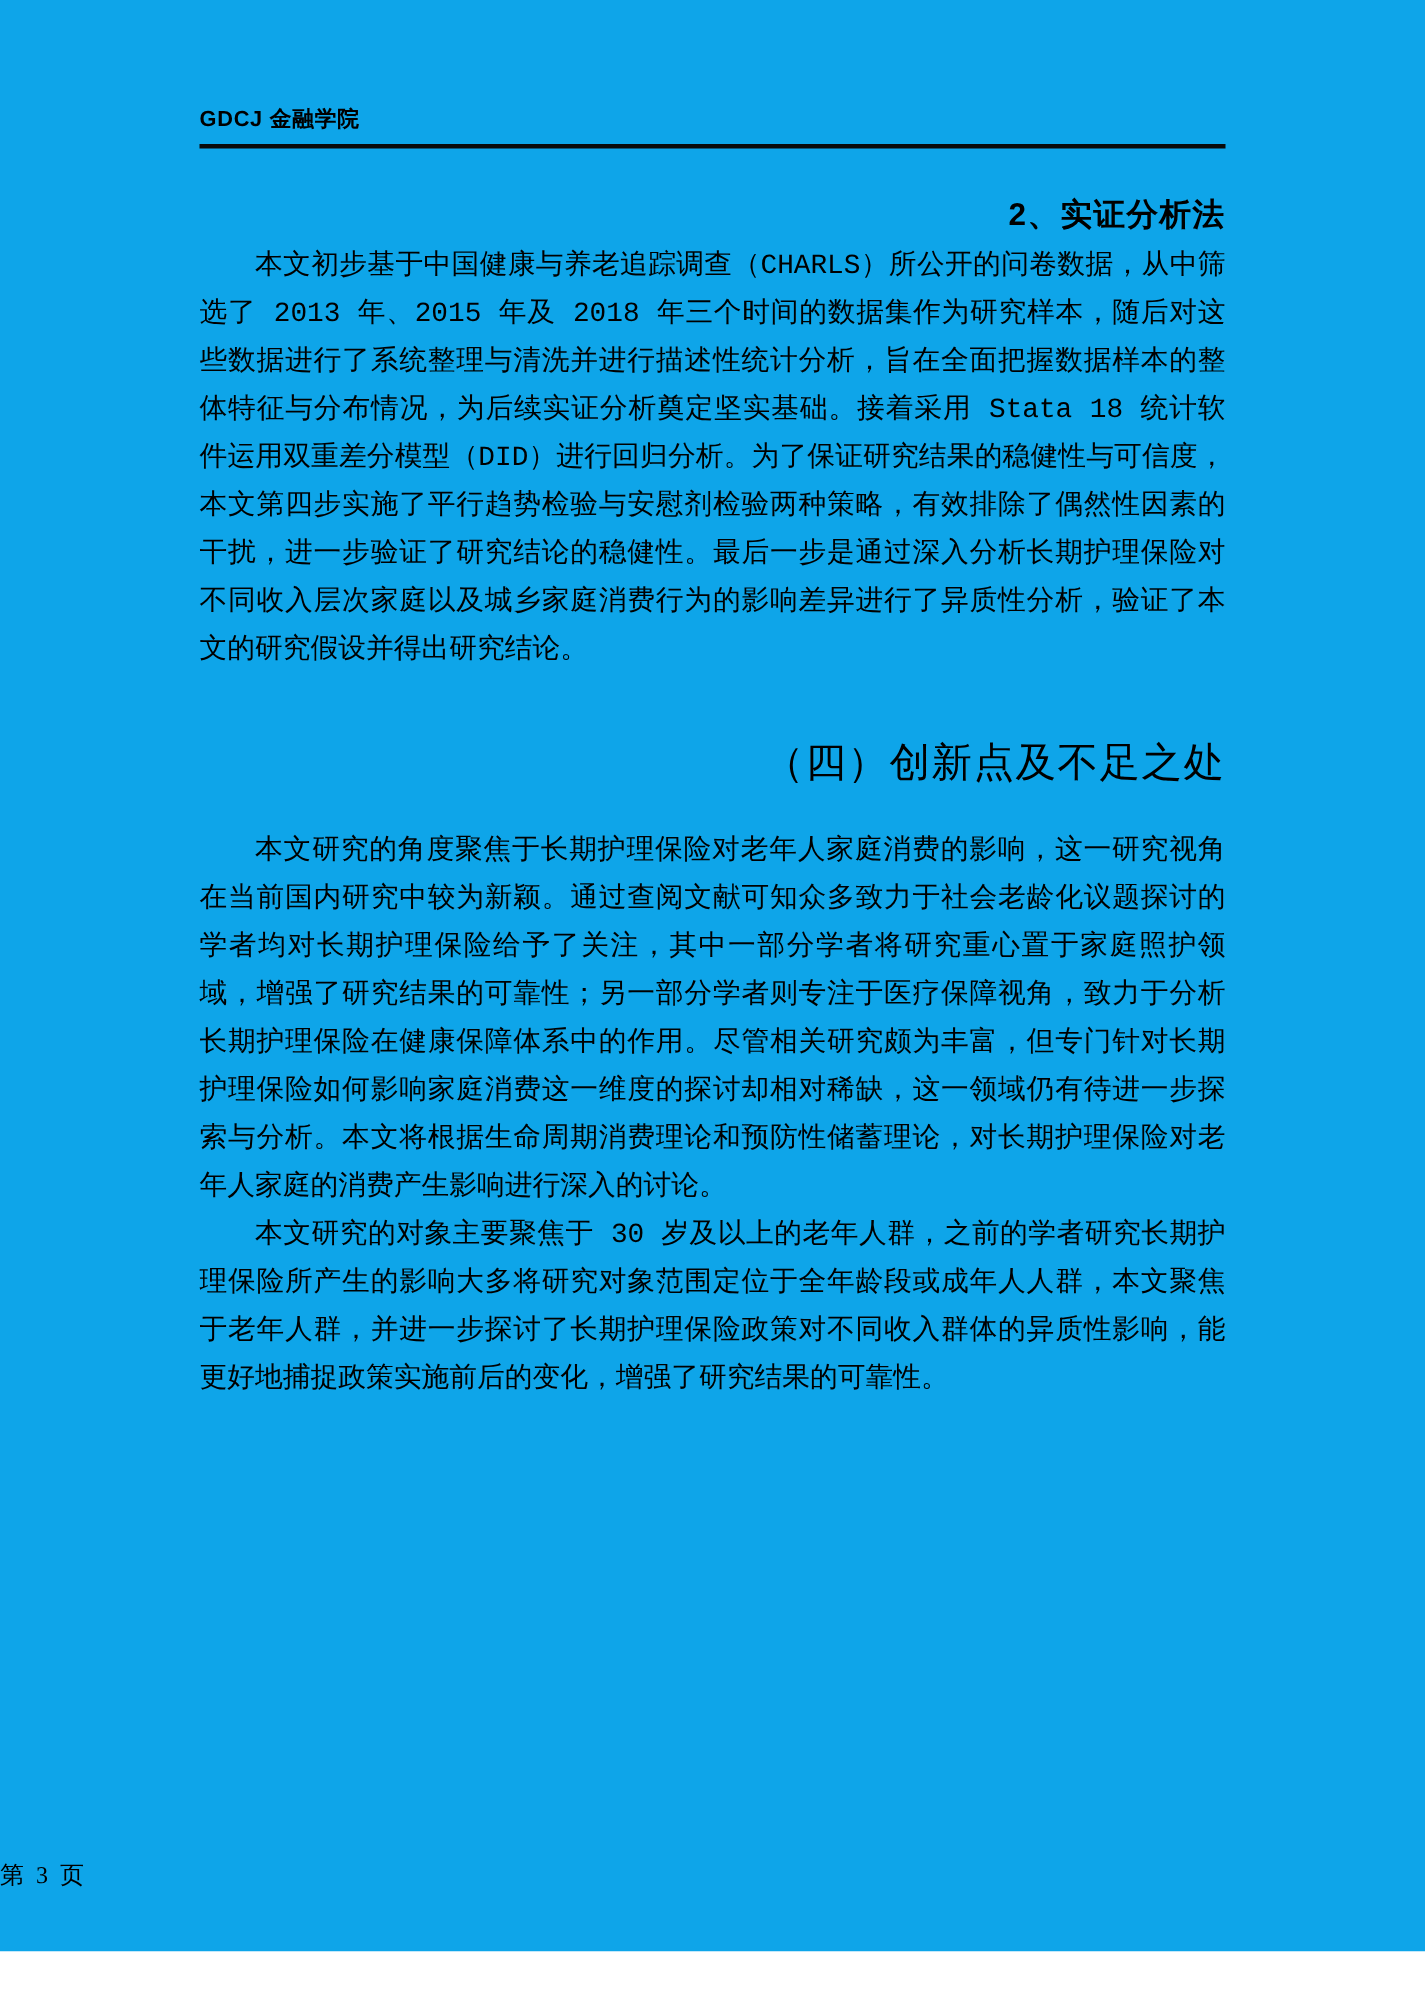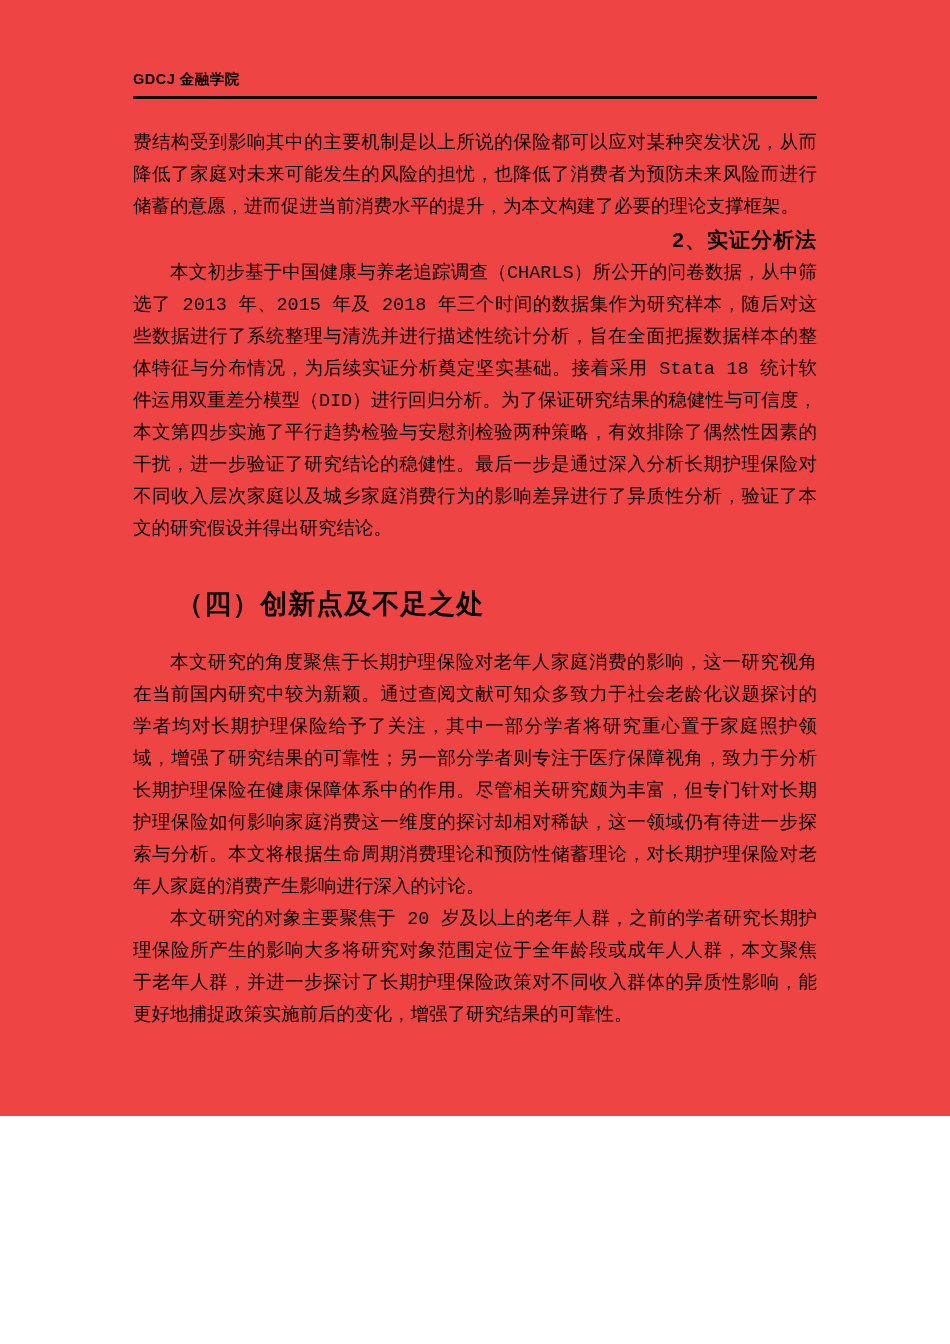"GDCJ 金融学院" .page { background: #ef4444 -> #0ea5e9; height: 1116px -> 1301px }
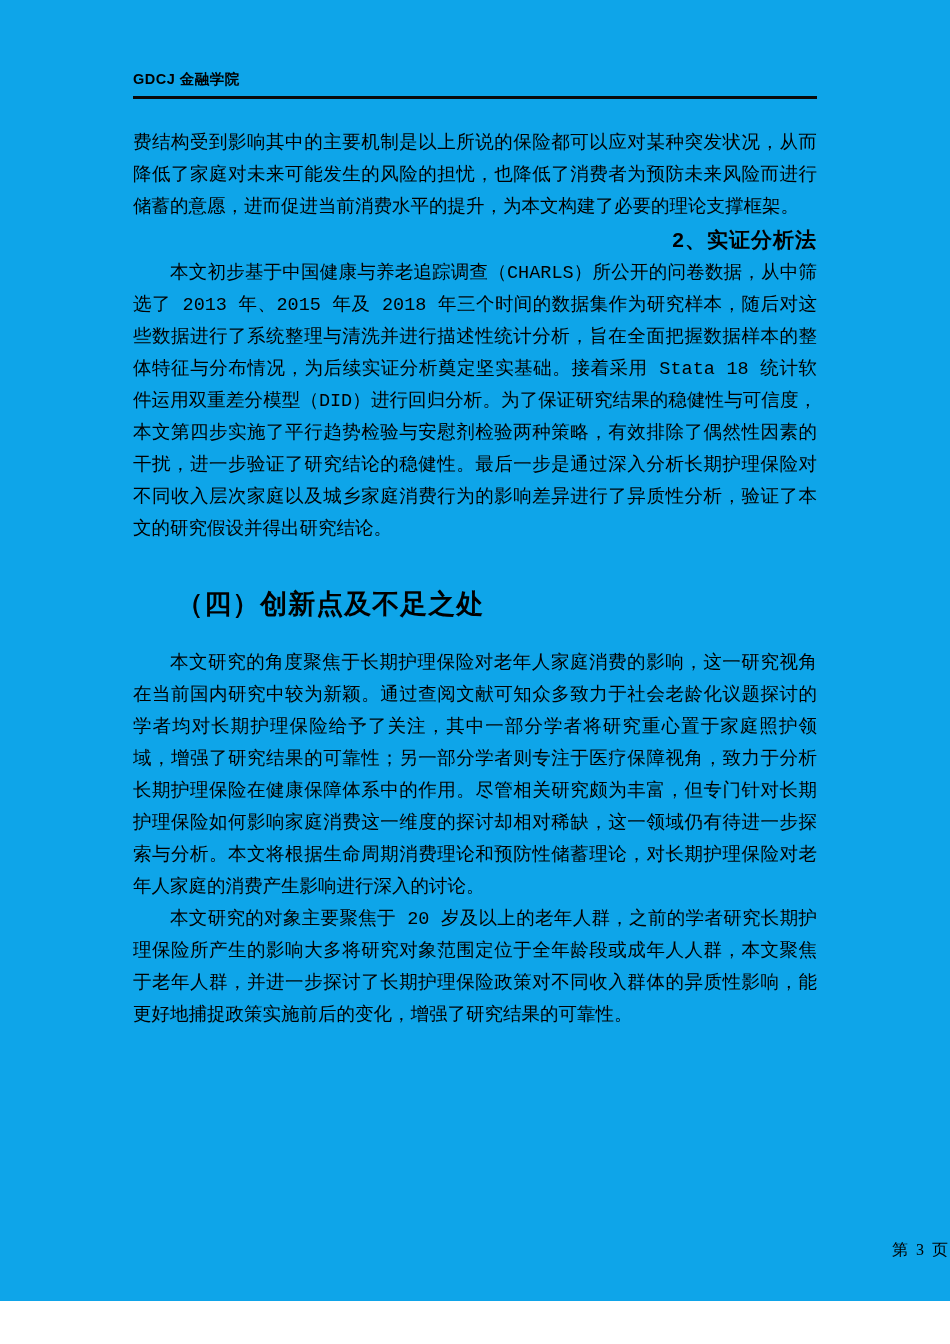"费结构受到影响其中的主要机制是以上所说的保险都可以应对某种突发状况，从而降低了家" p.para { html: <p>费结构受到影响其中的主要机制是以上所说的保险都可以应对某种突发状况，从而降低了家庭对未来可能发生的风险的担忧，也降低了消费者为预防未来风险而进行储蓄的意愿，进而促进当前消费水平的提升，为本文构建了必要的理论支撑框架。</p> -> none }
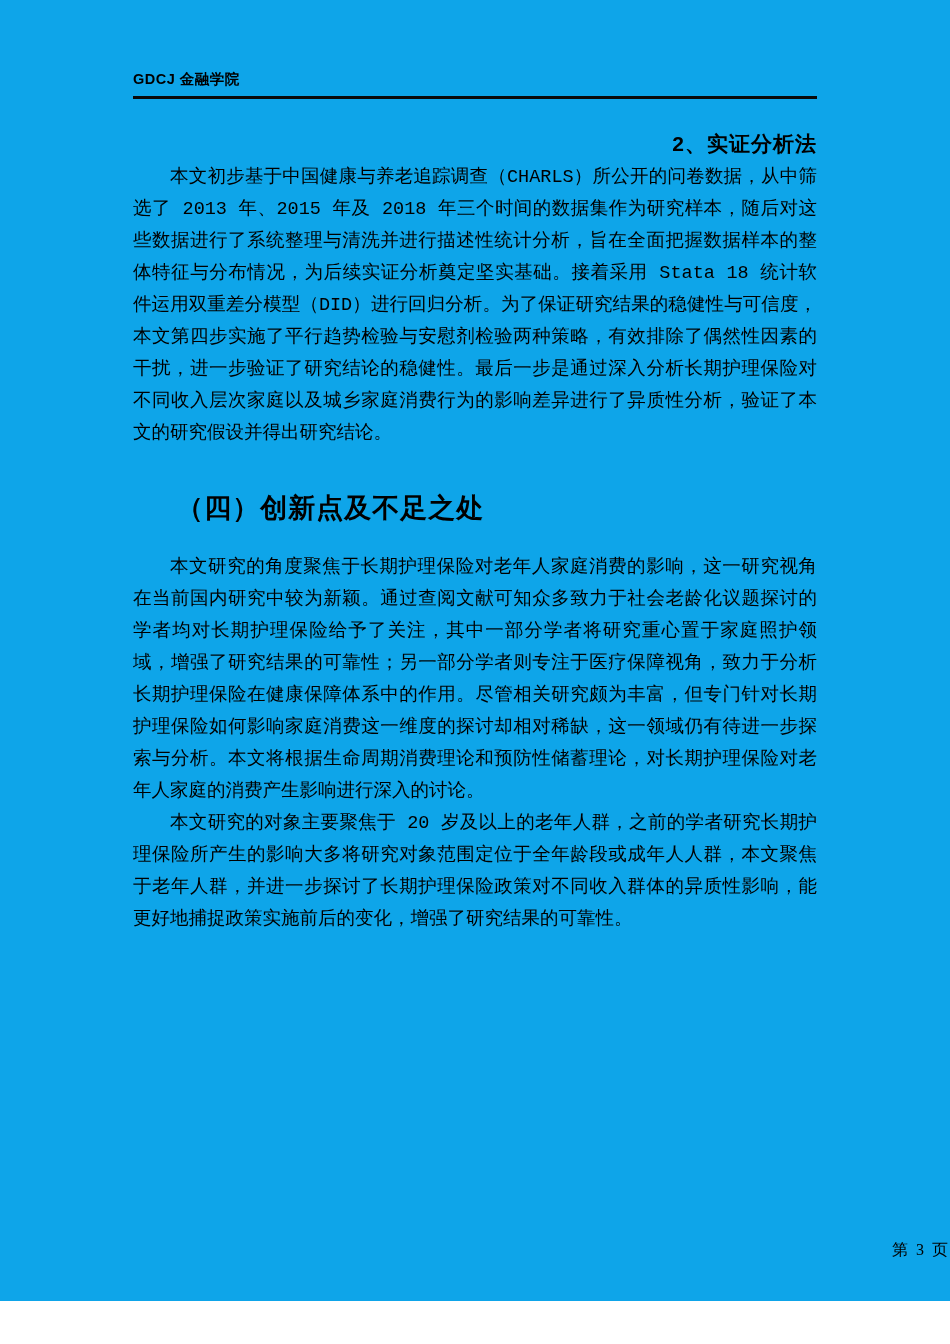"（四）创新点及不足之处" .h-section { font-weight: bold -> normal; text-align: none -> right }
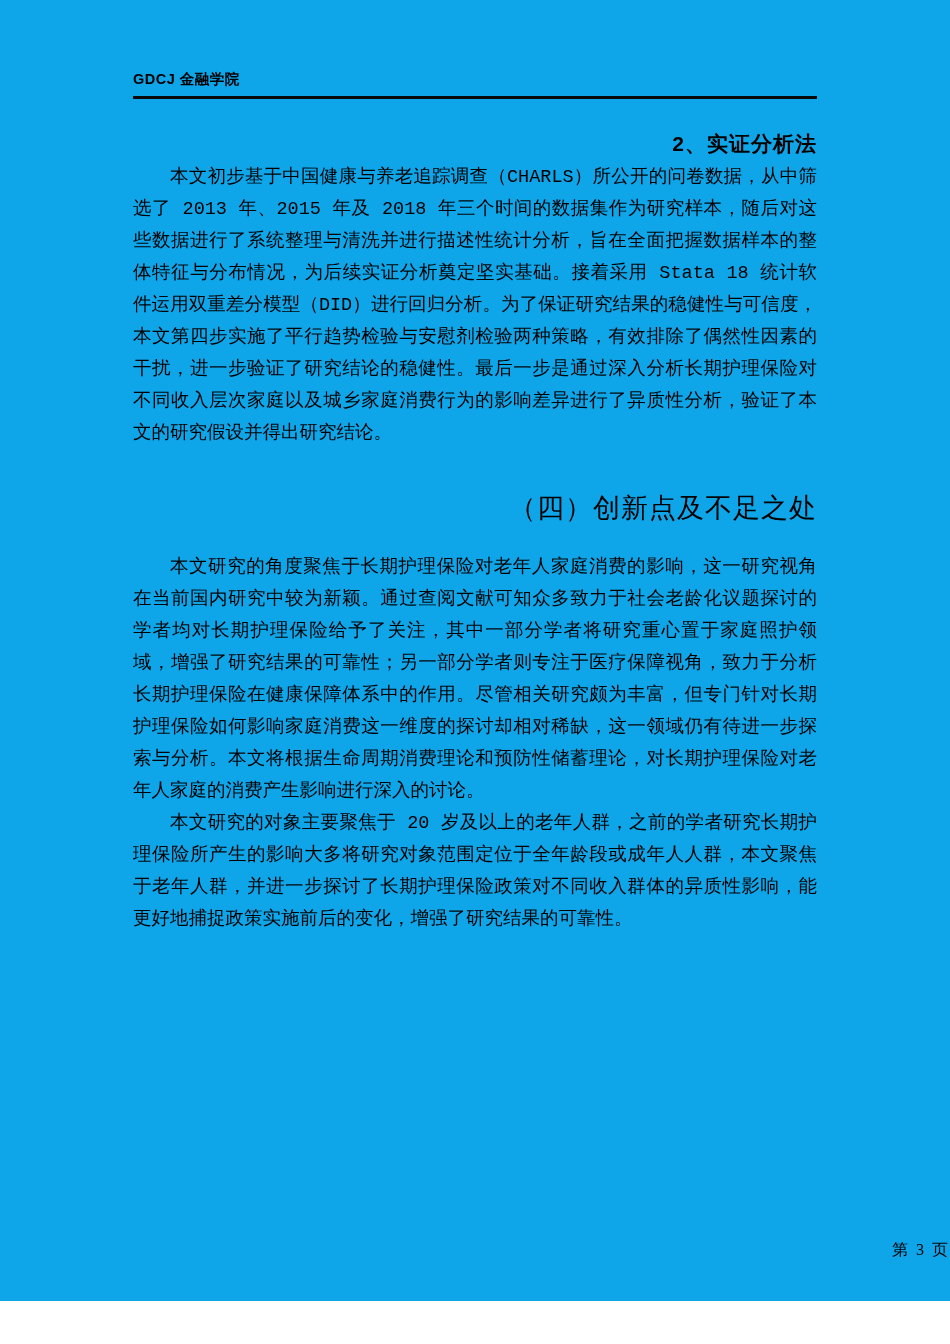"本文研究的对象主要聚焦于 20" p.para { text: 20 -> 30 }
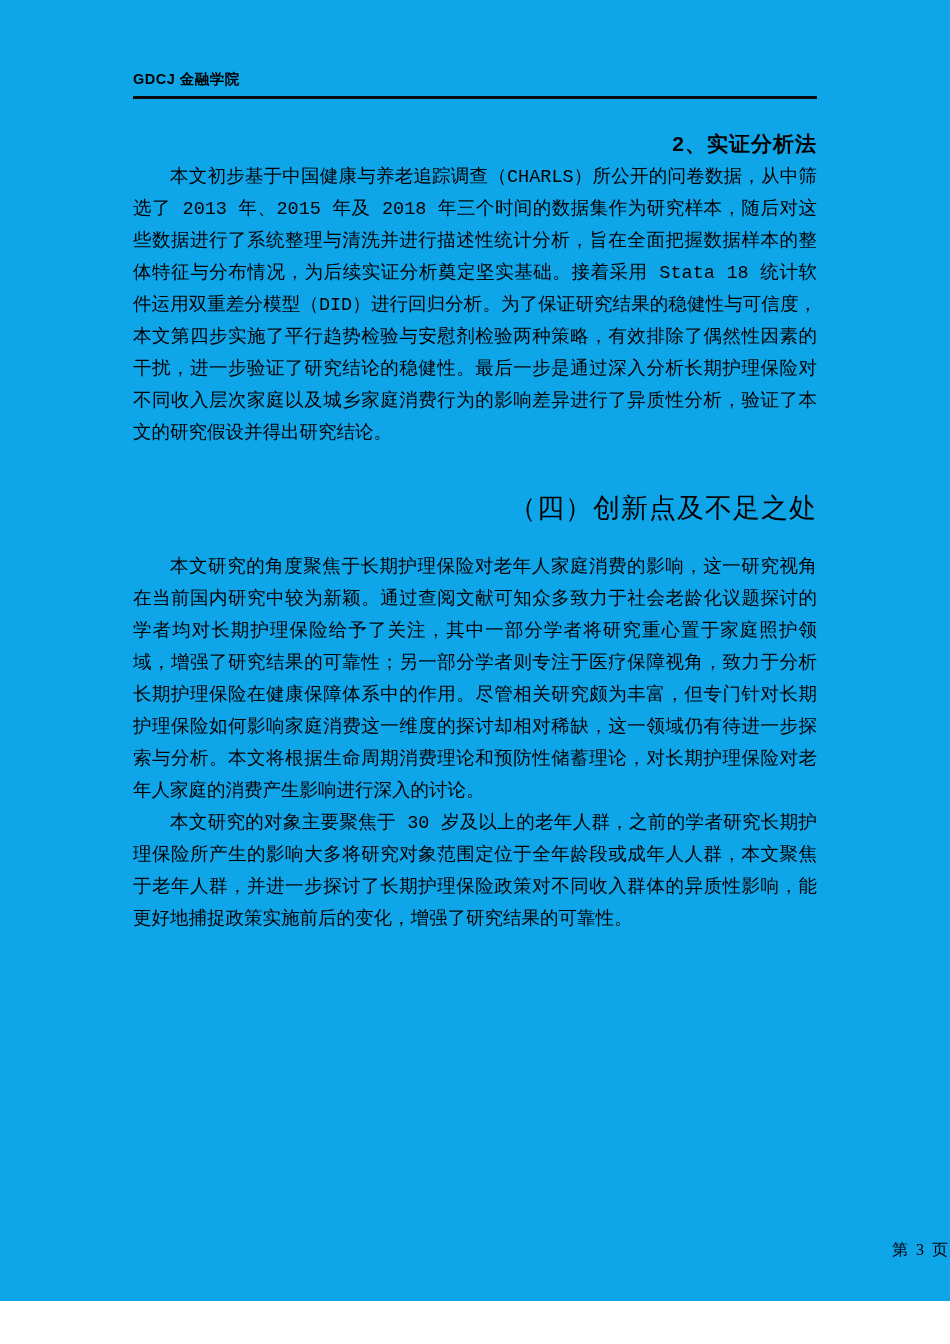"第 3 页" .footer { text-align: right -> left }
